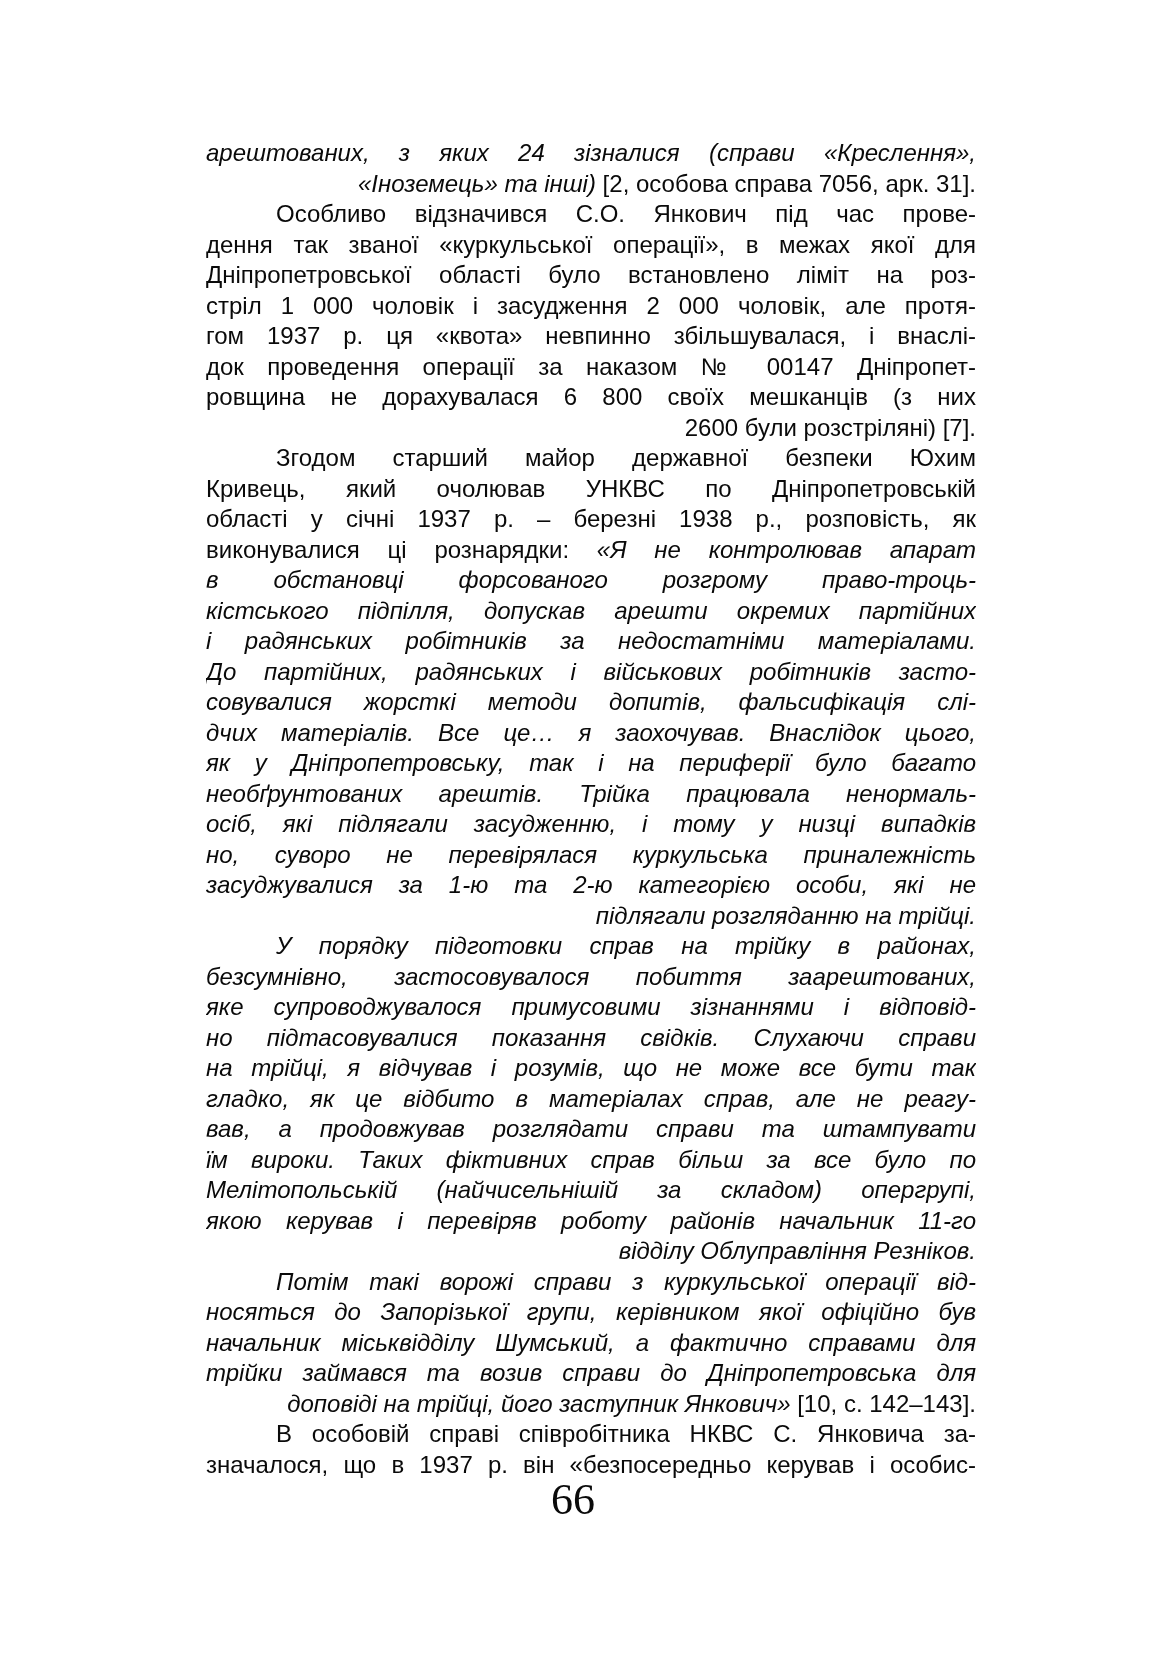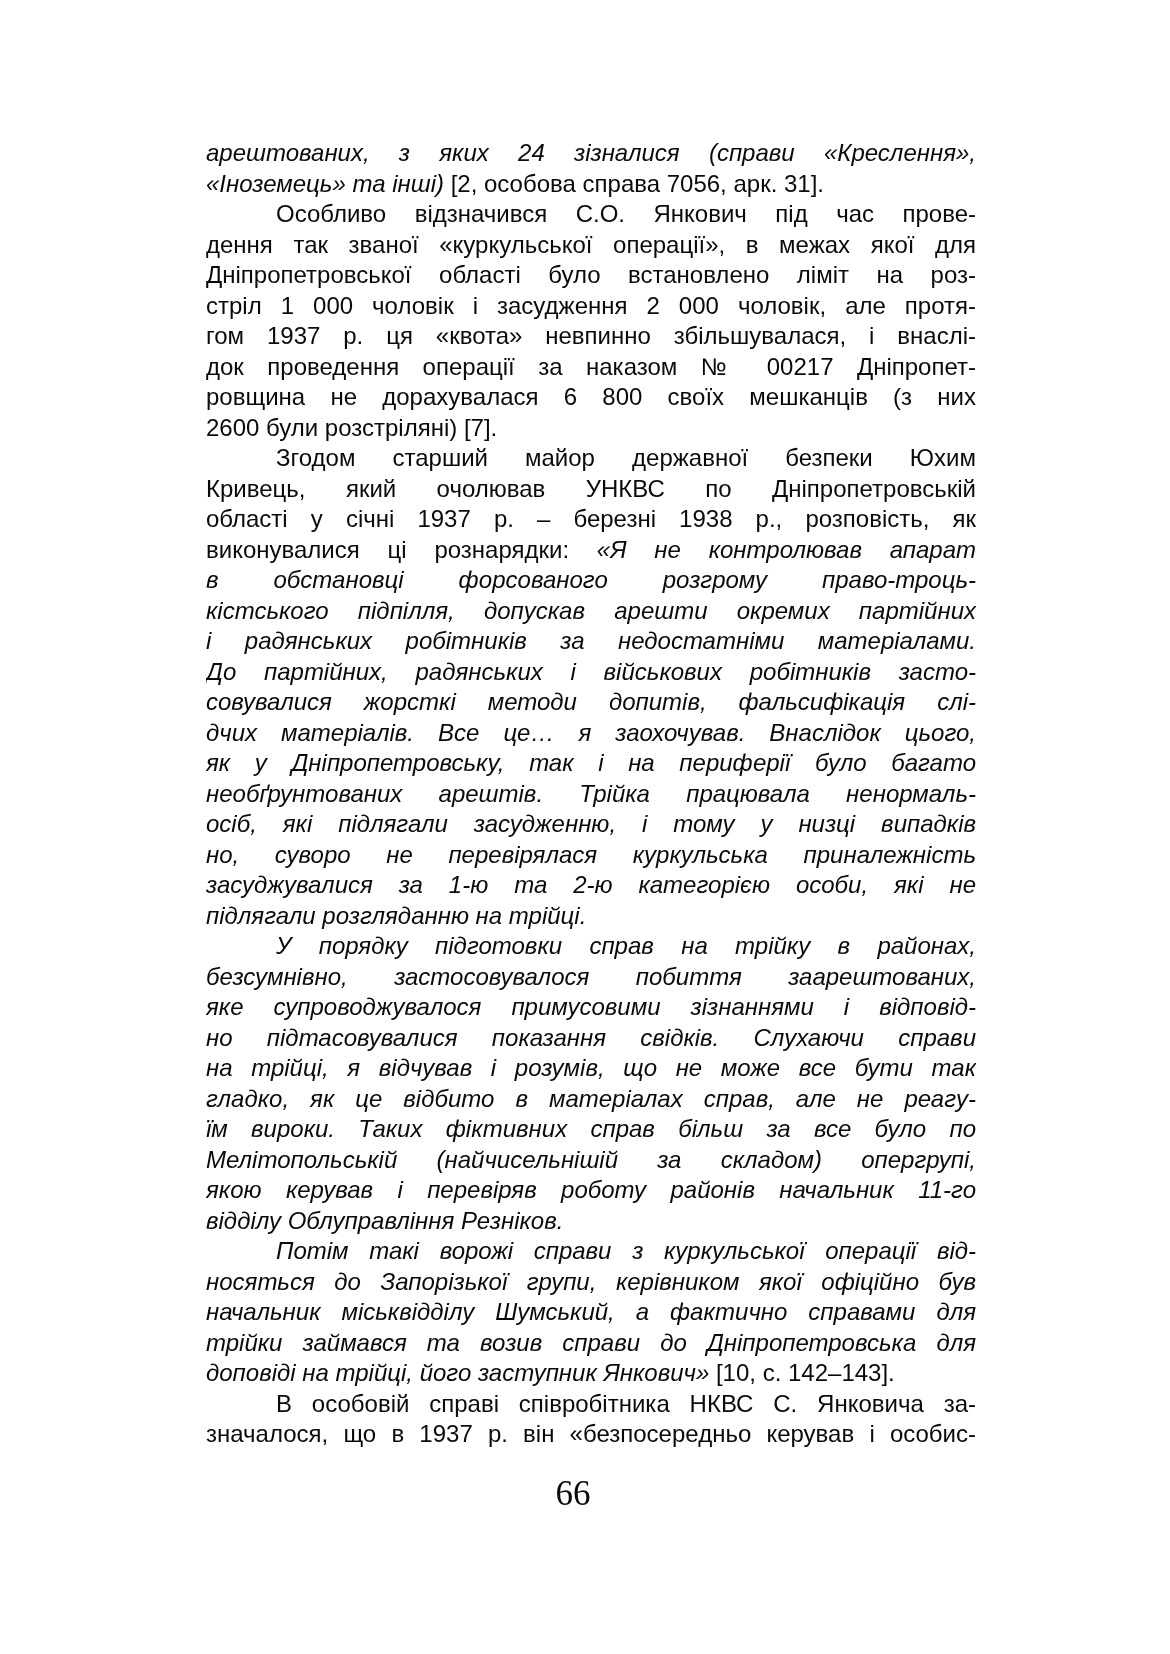"«Іноземець» та інші) [2, особова" .line { text-align: left -> right }
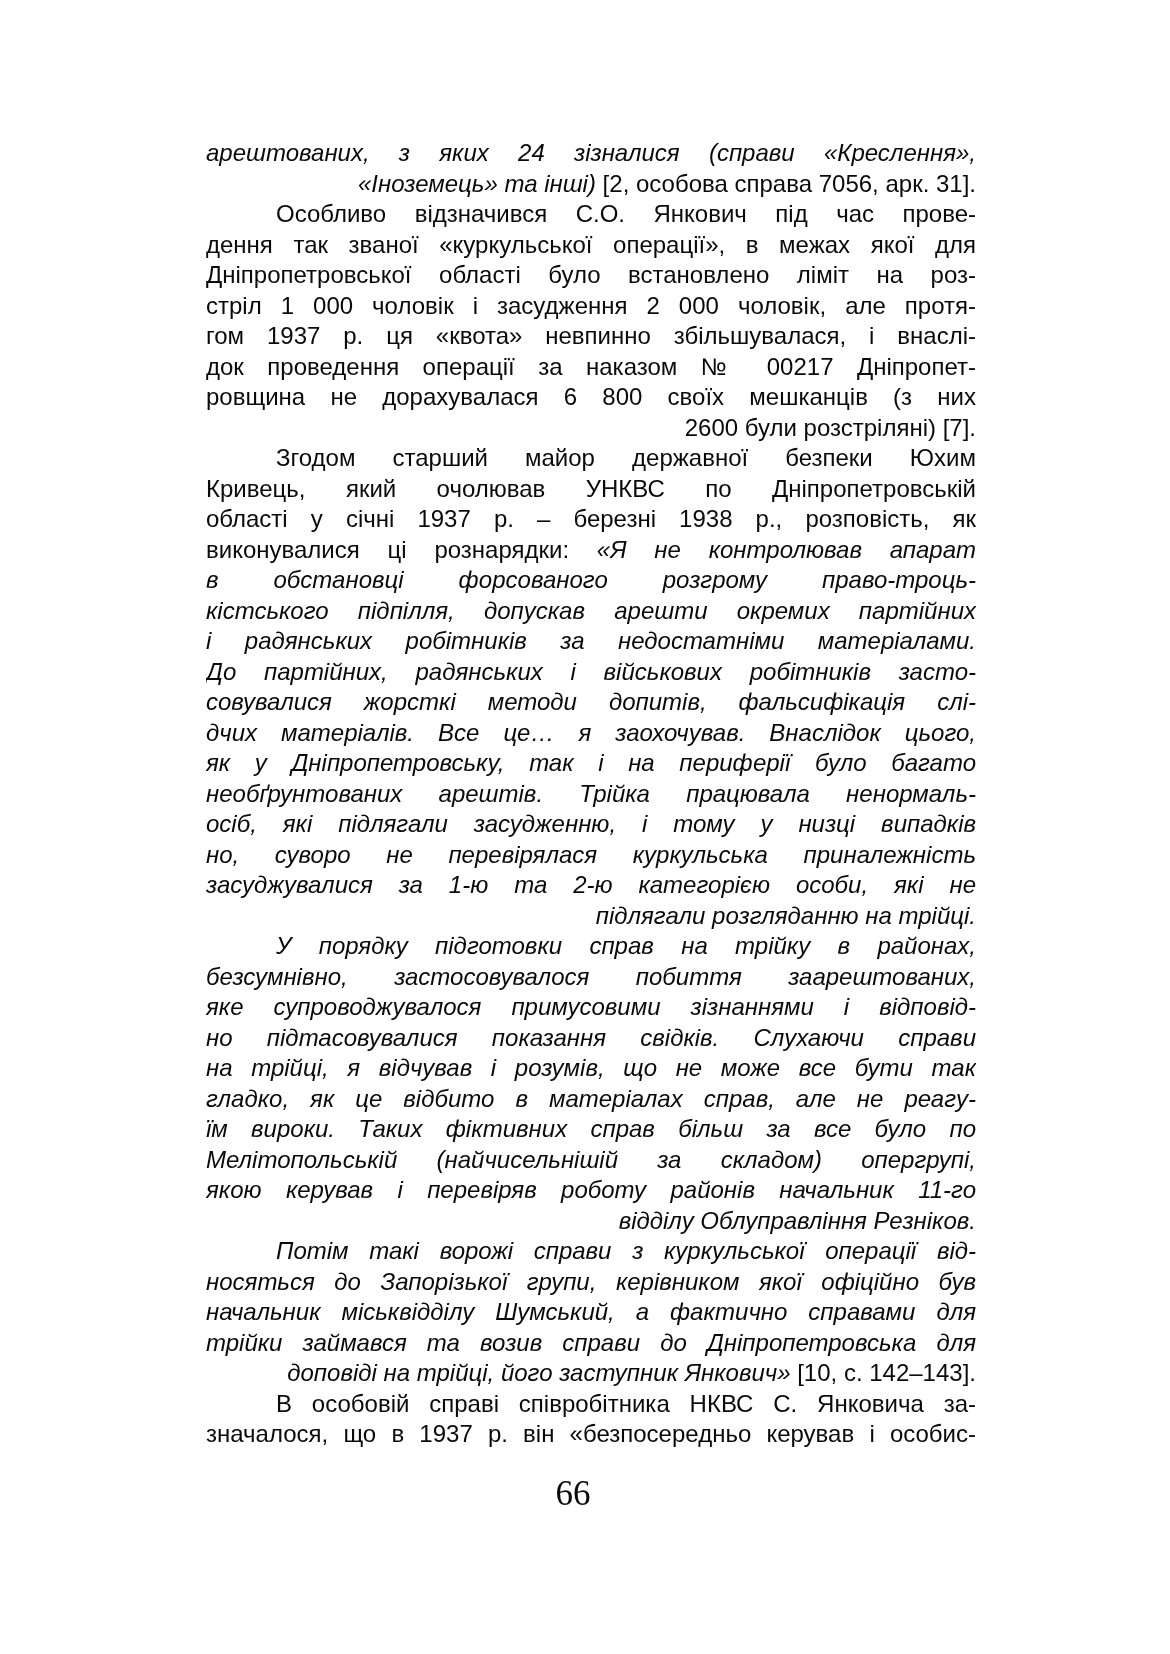"док проведення операції за наказом" span.seg { text: 00217 -> 00147 }
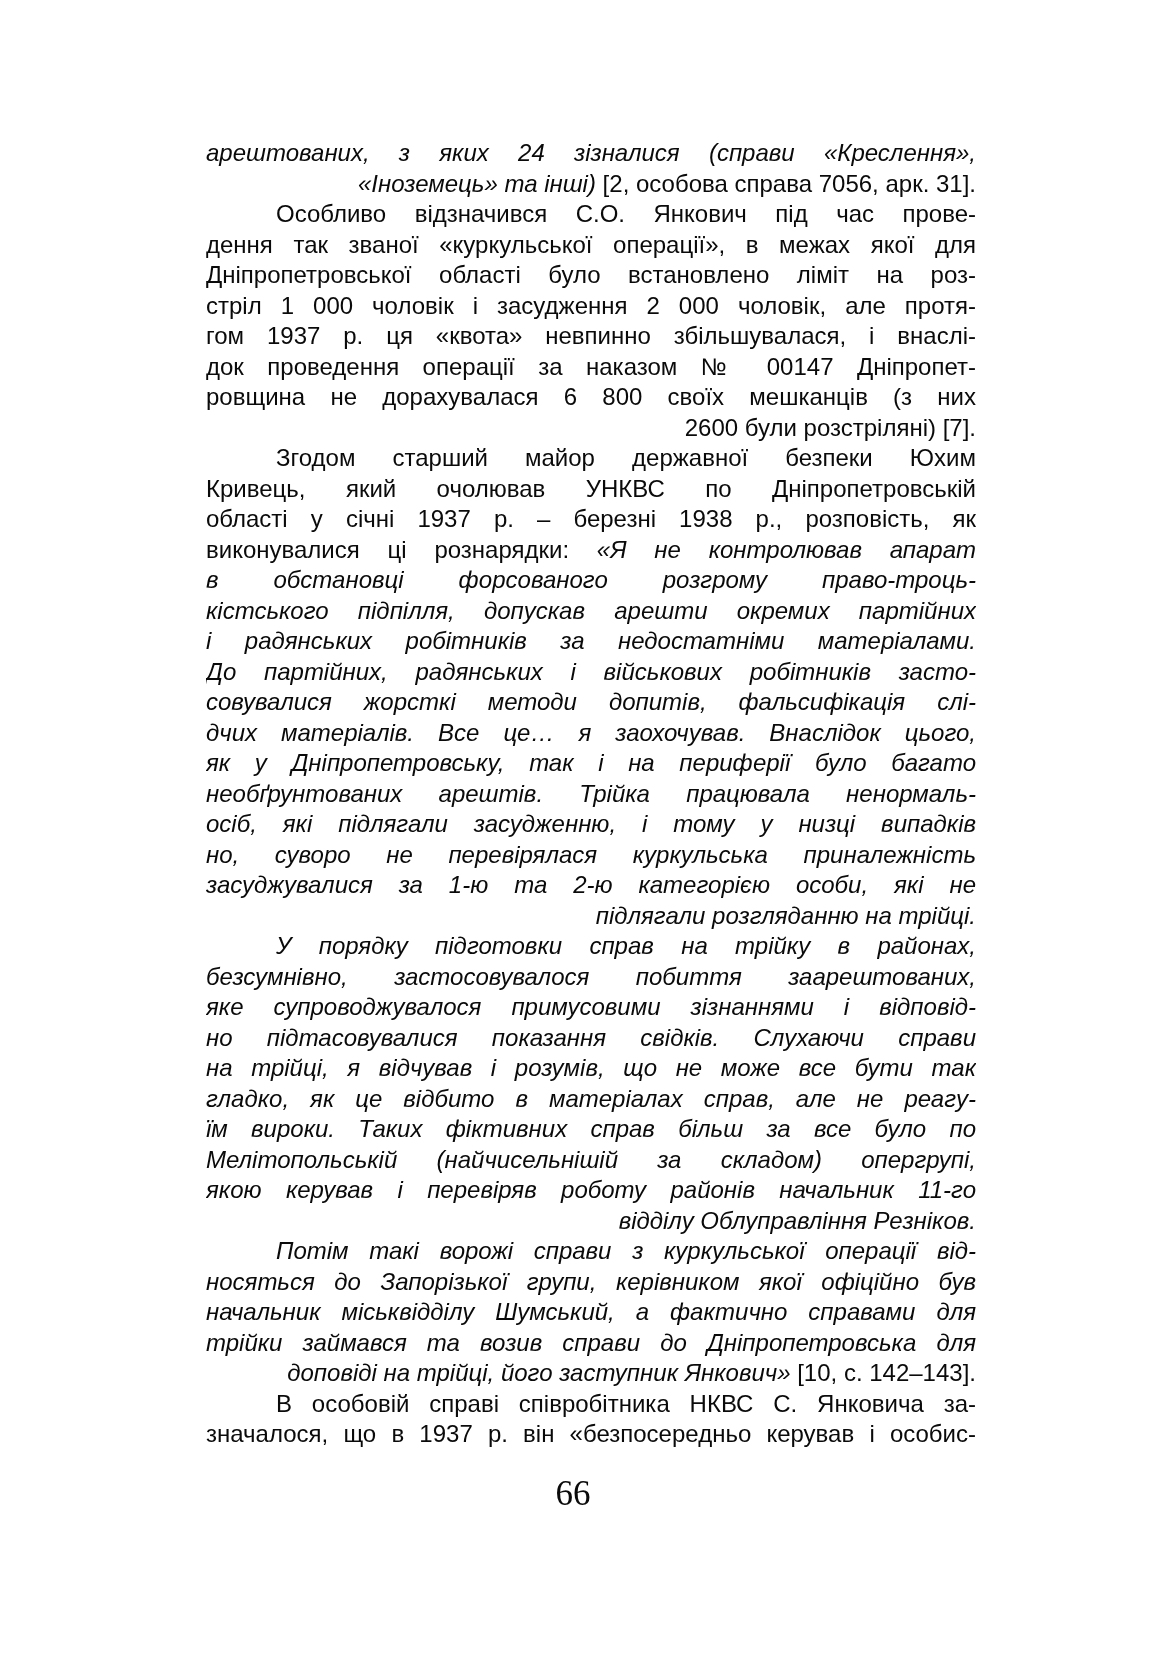"вав, а продовжував розглядати справи" div.line { html: none -> <div><span>вав, а продовжував розглядати справи та штампувати</span></div> }
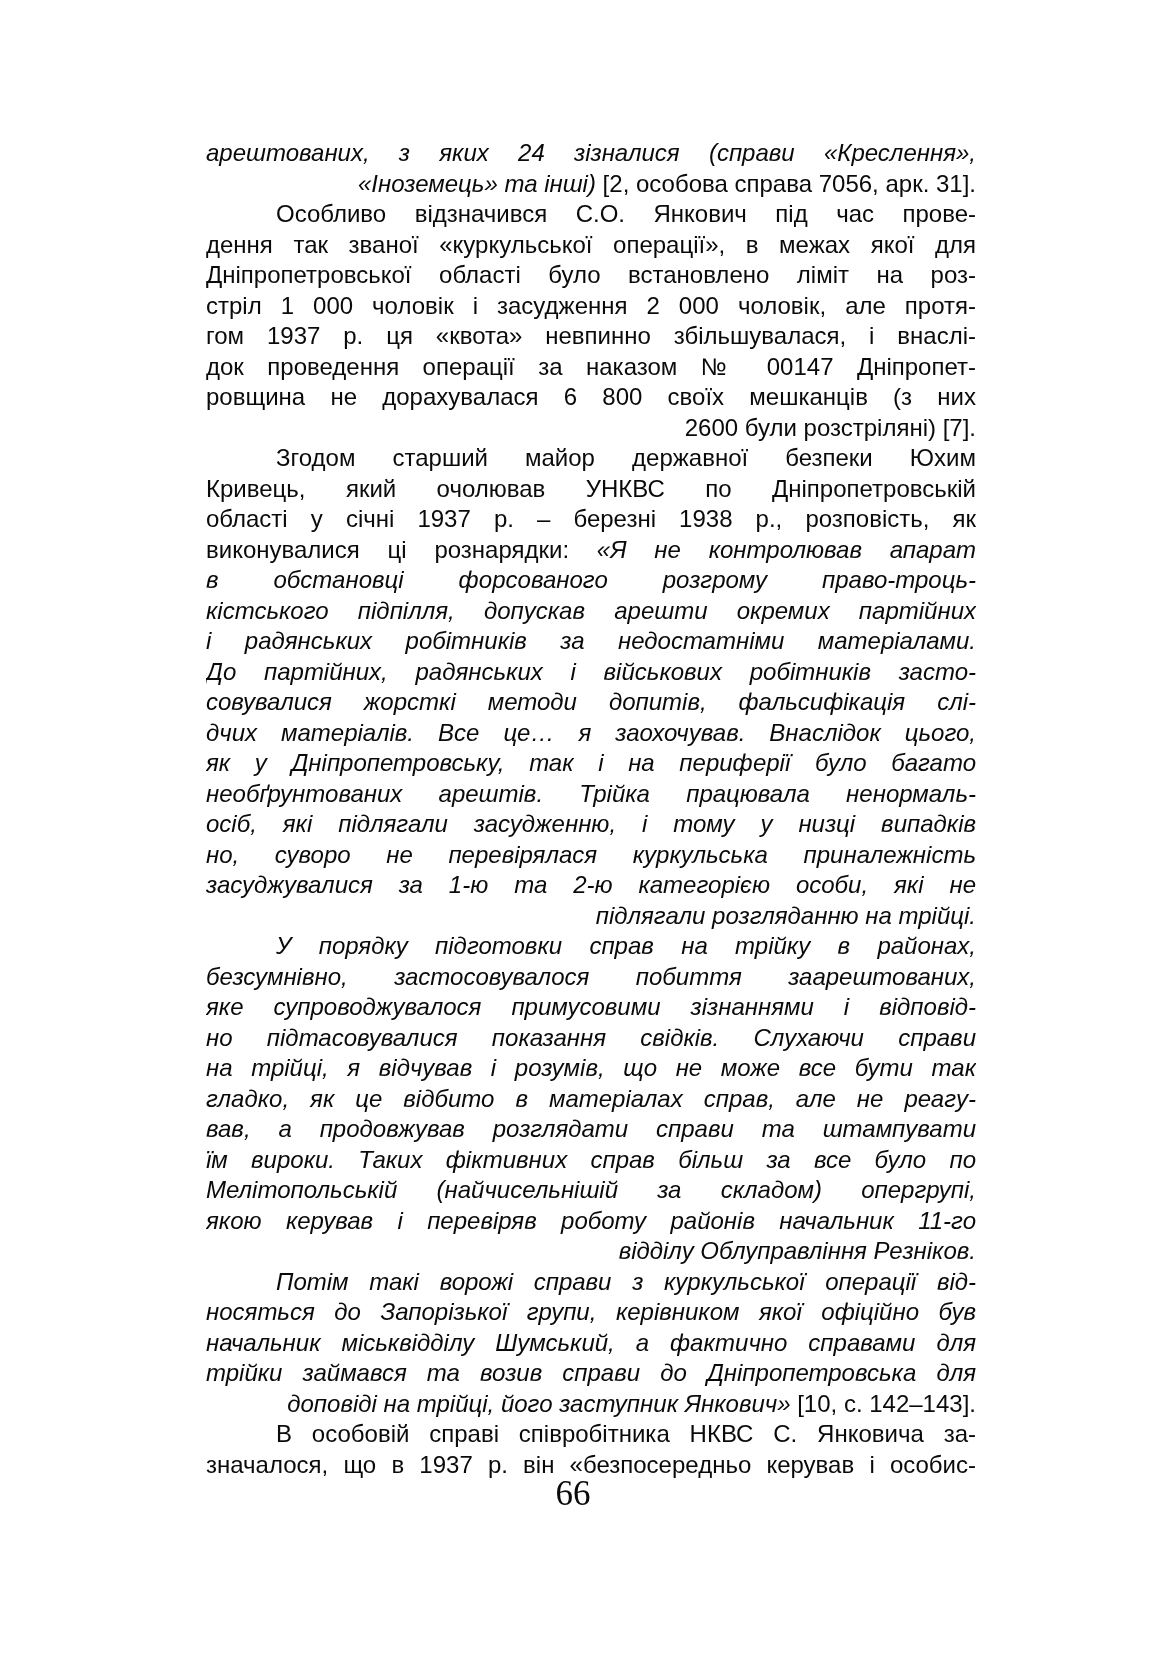"66" .page-number { font-size: 35px -> 44px }
